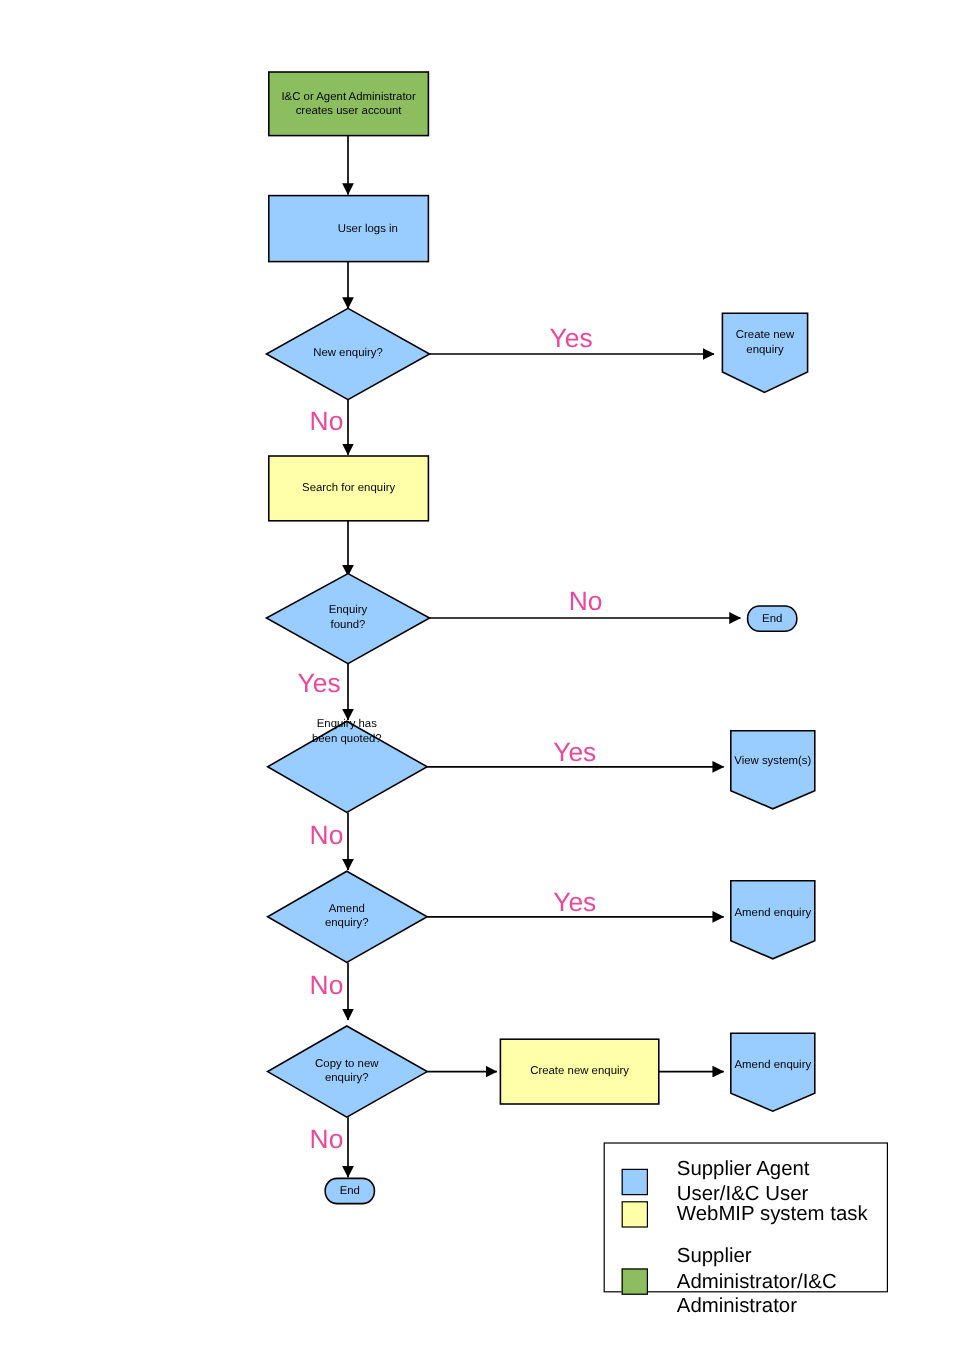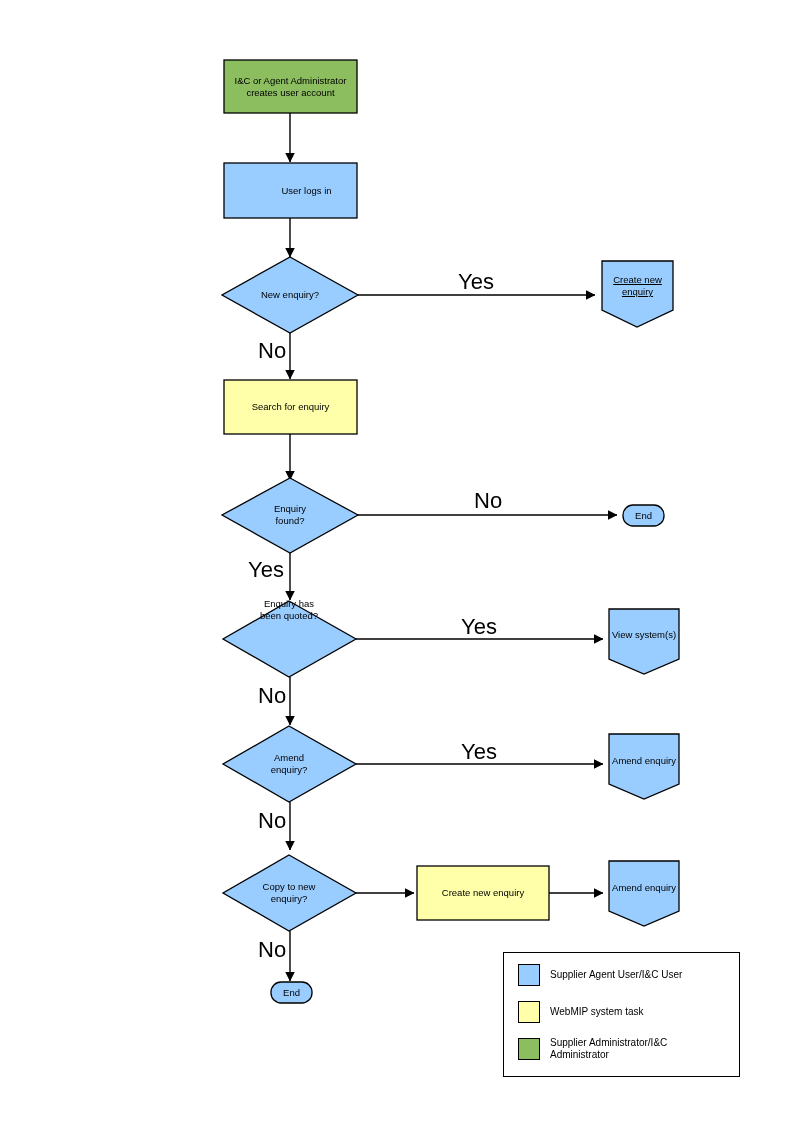"Yes" .edge-label { color: #000000 -> #ec4899 }
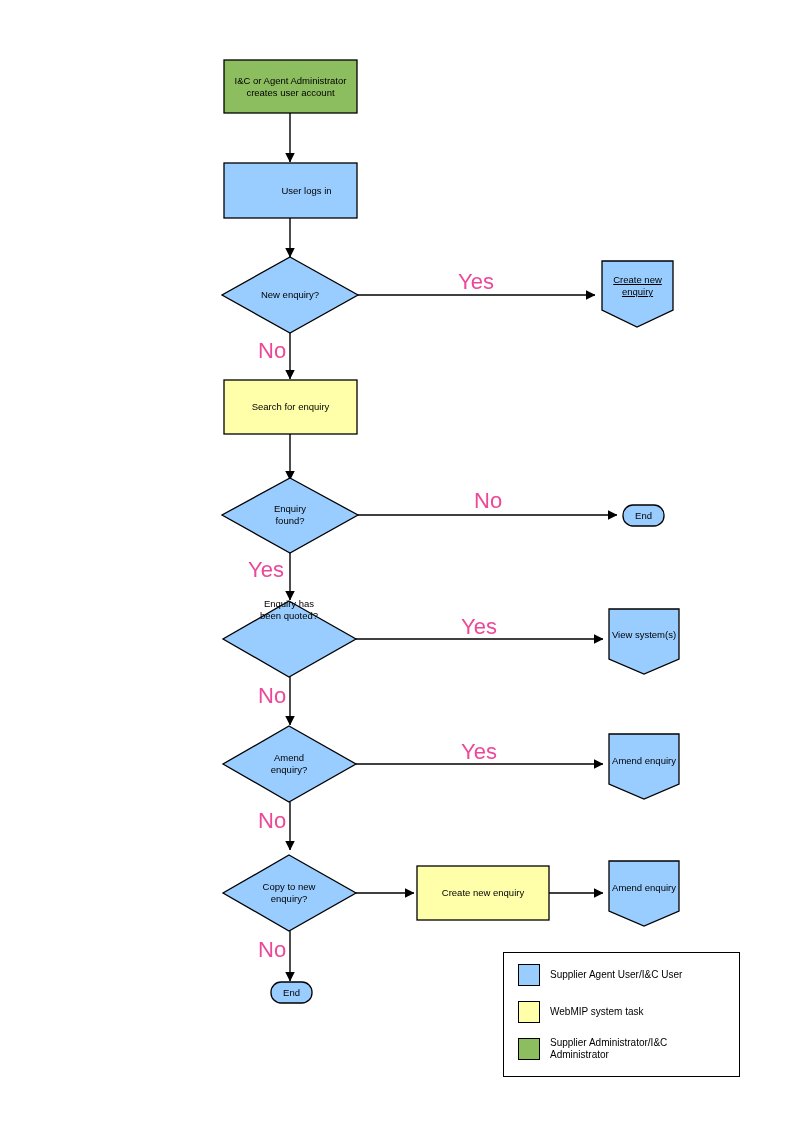"Create new" div.node-label { text-decoration: underline -> none }
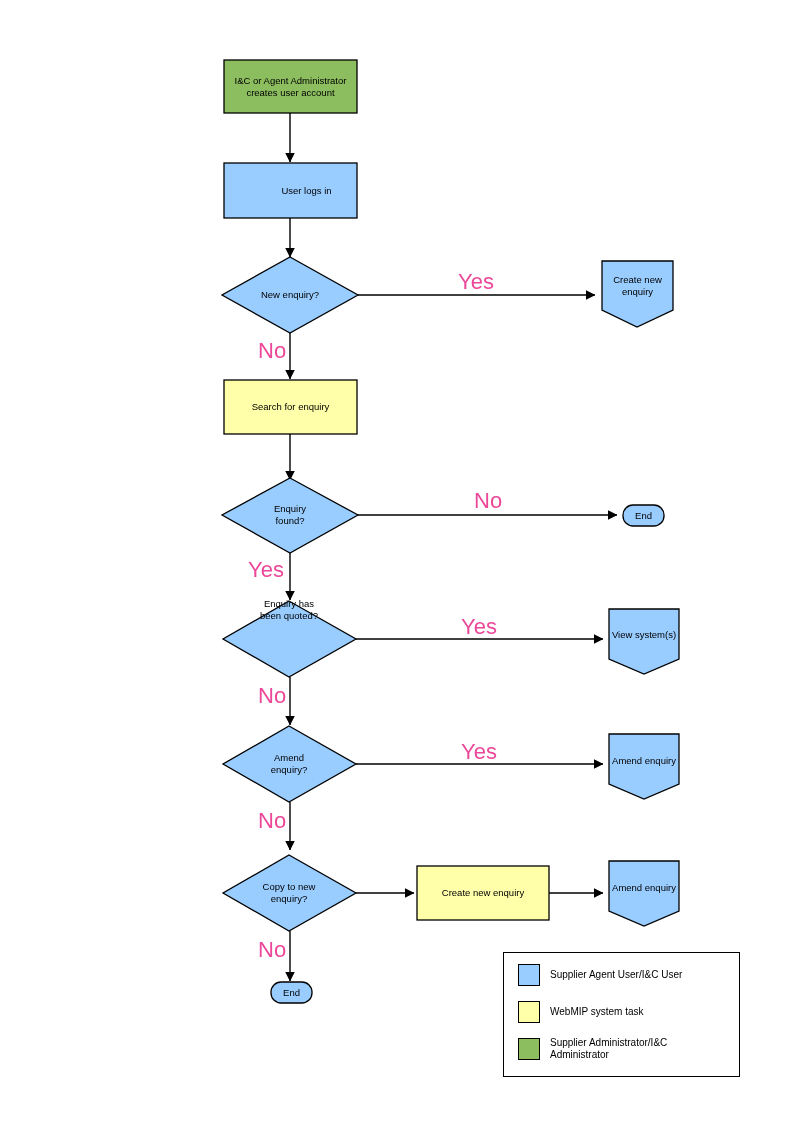"Supplier Agent User/I&C User" .legend-text { font-size: 10px -> 17px; margin-left: 10px -> 24px }
